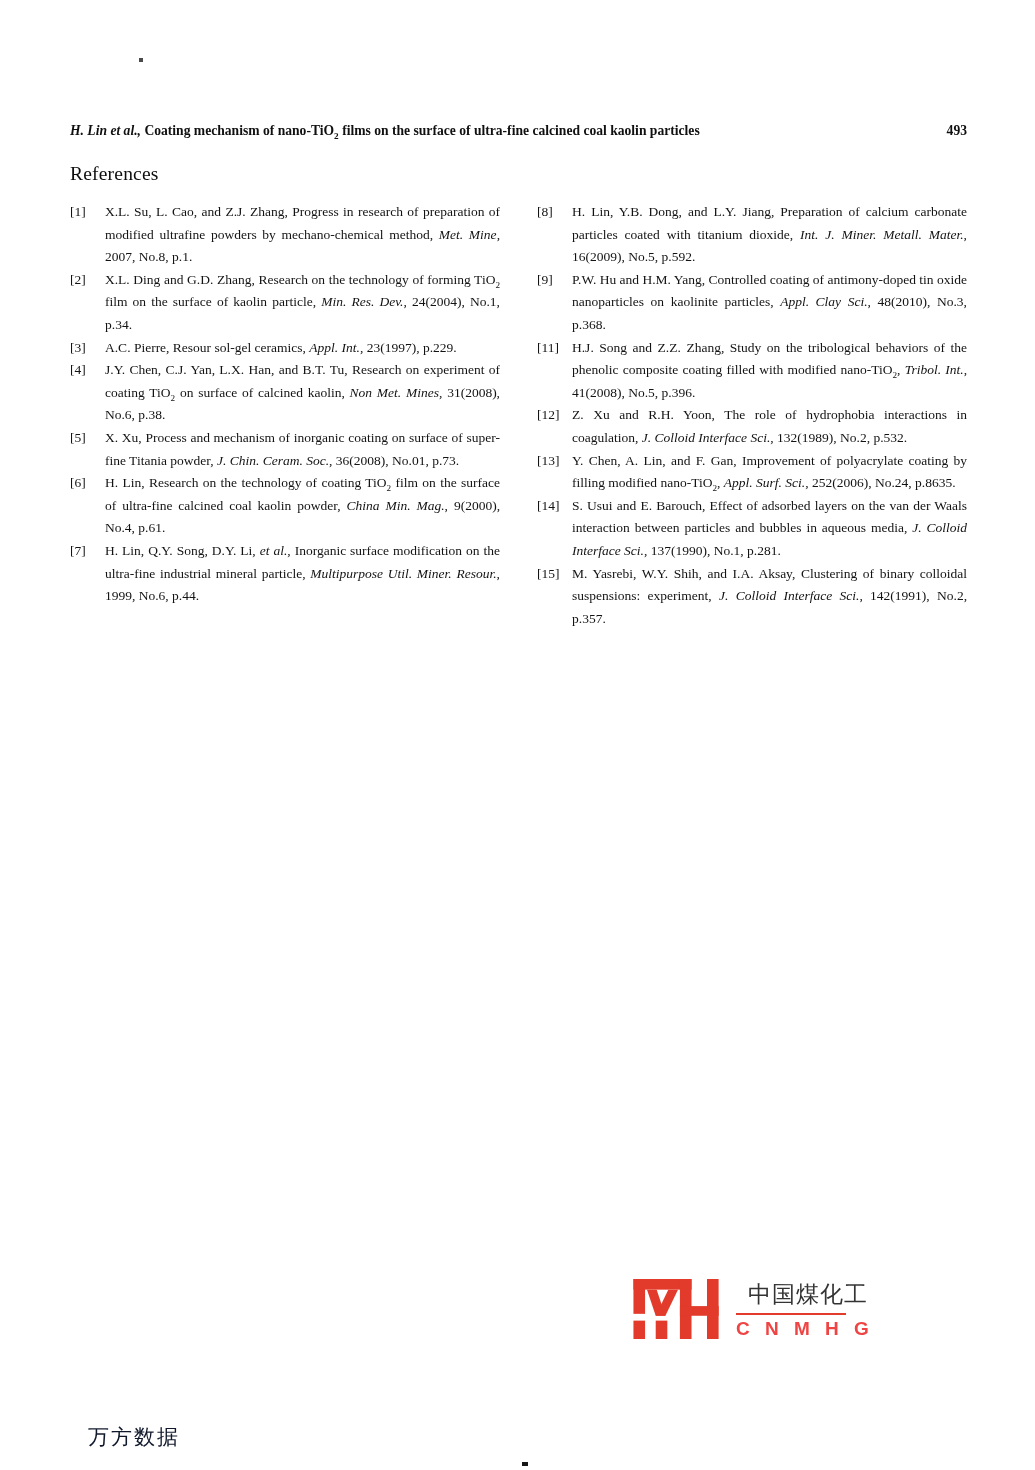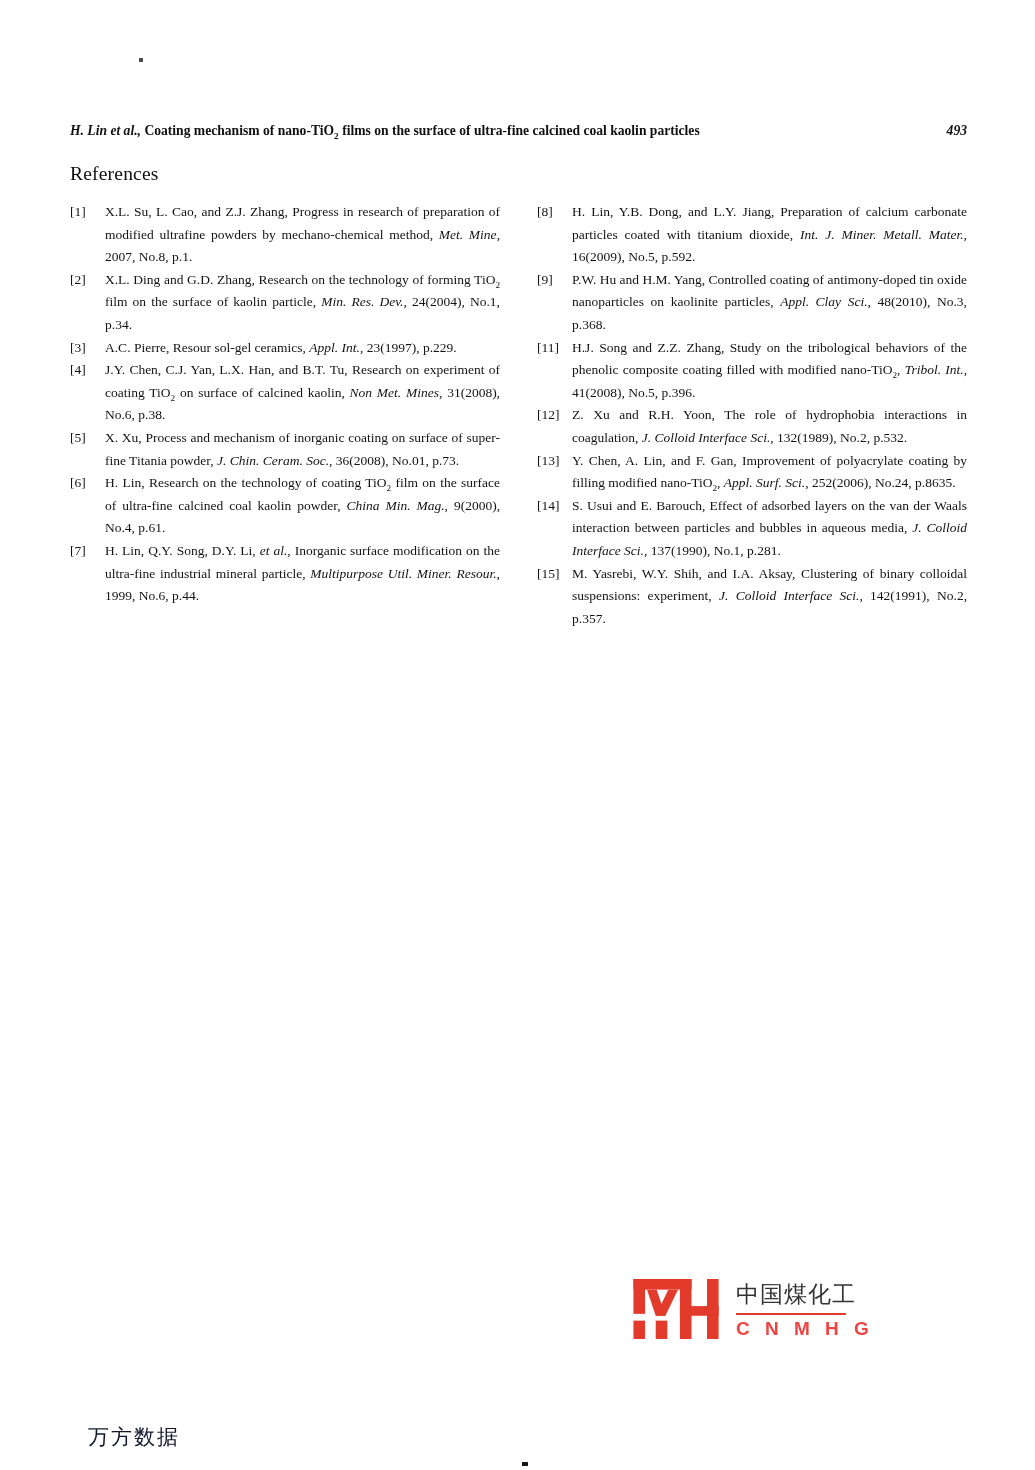"493" .running-header .pageno { font-style: italic -> none }
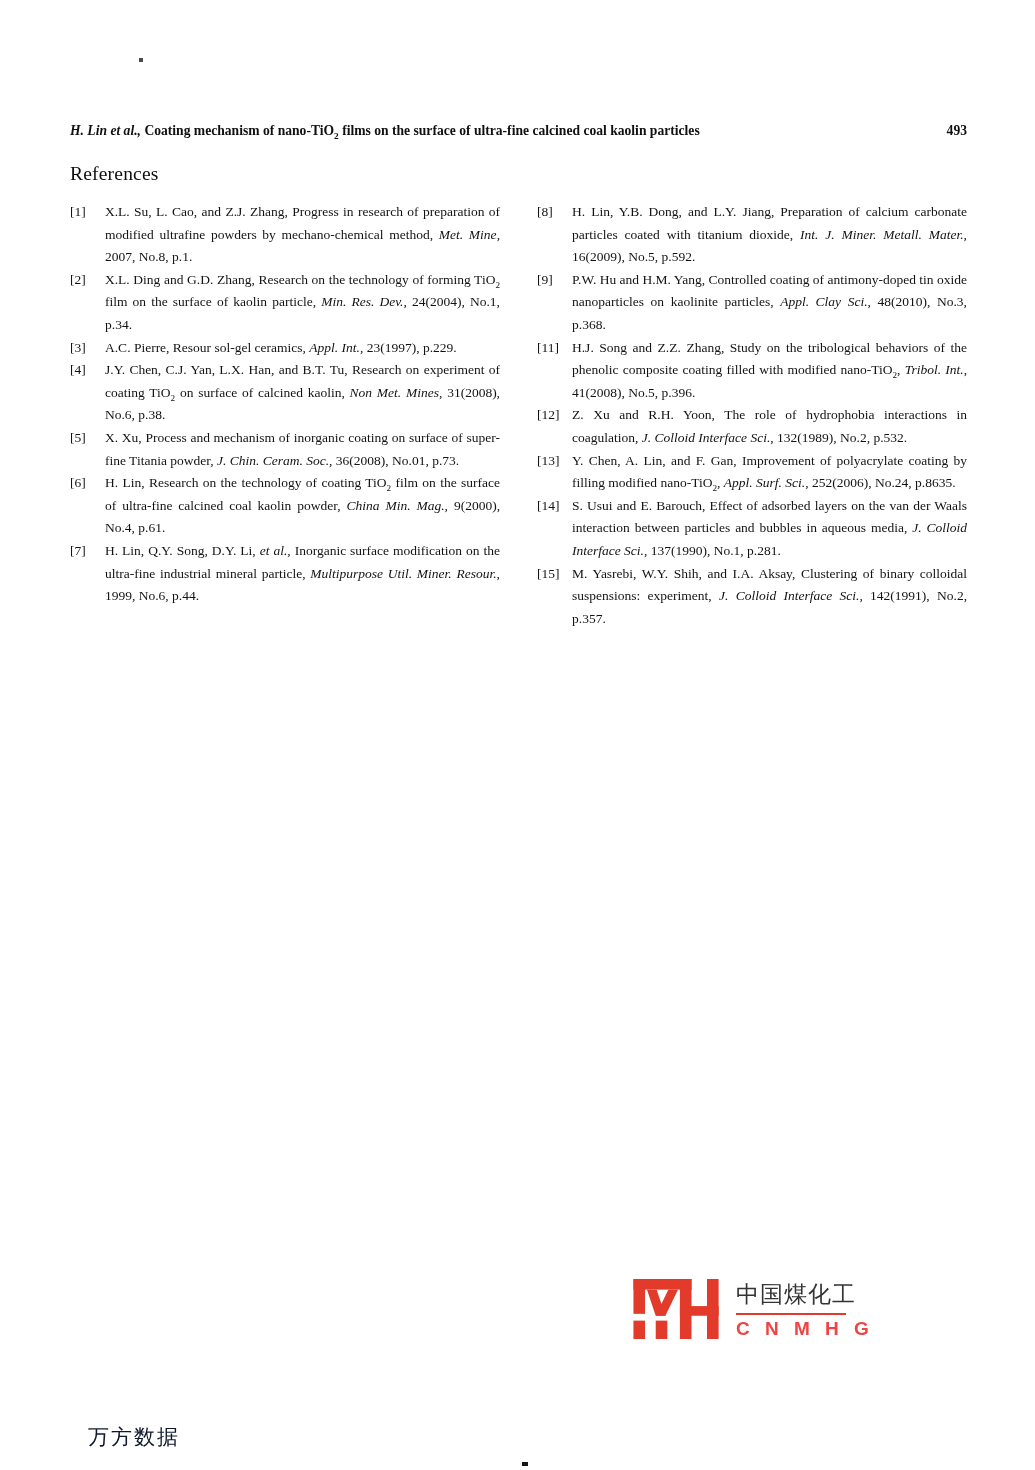"中国煤化工" .logo-cn { margin-left: none -> 12px }
